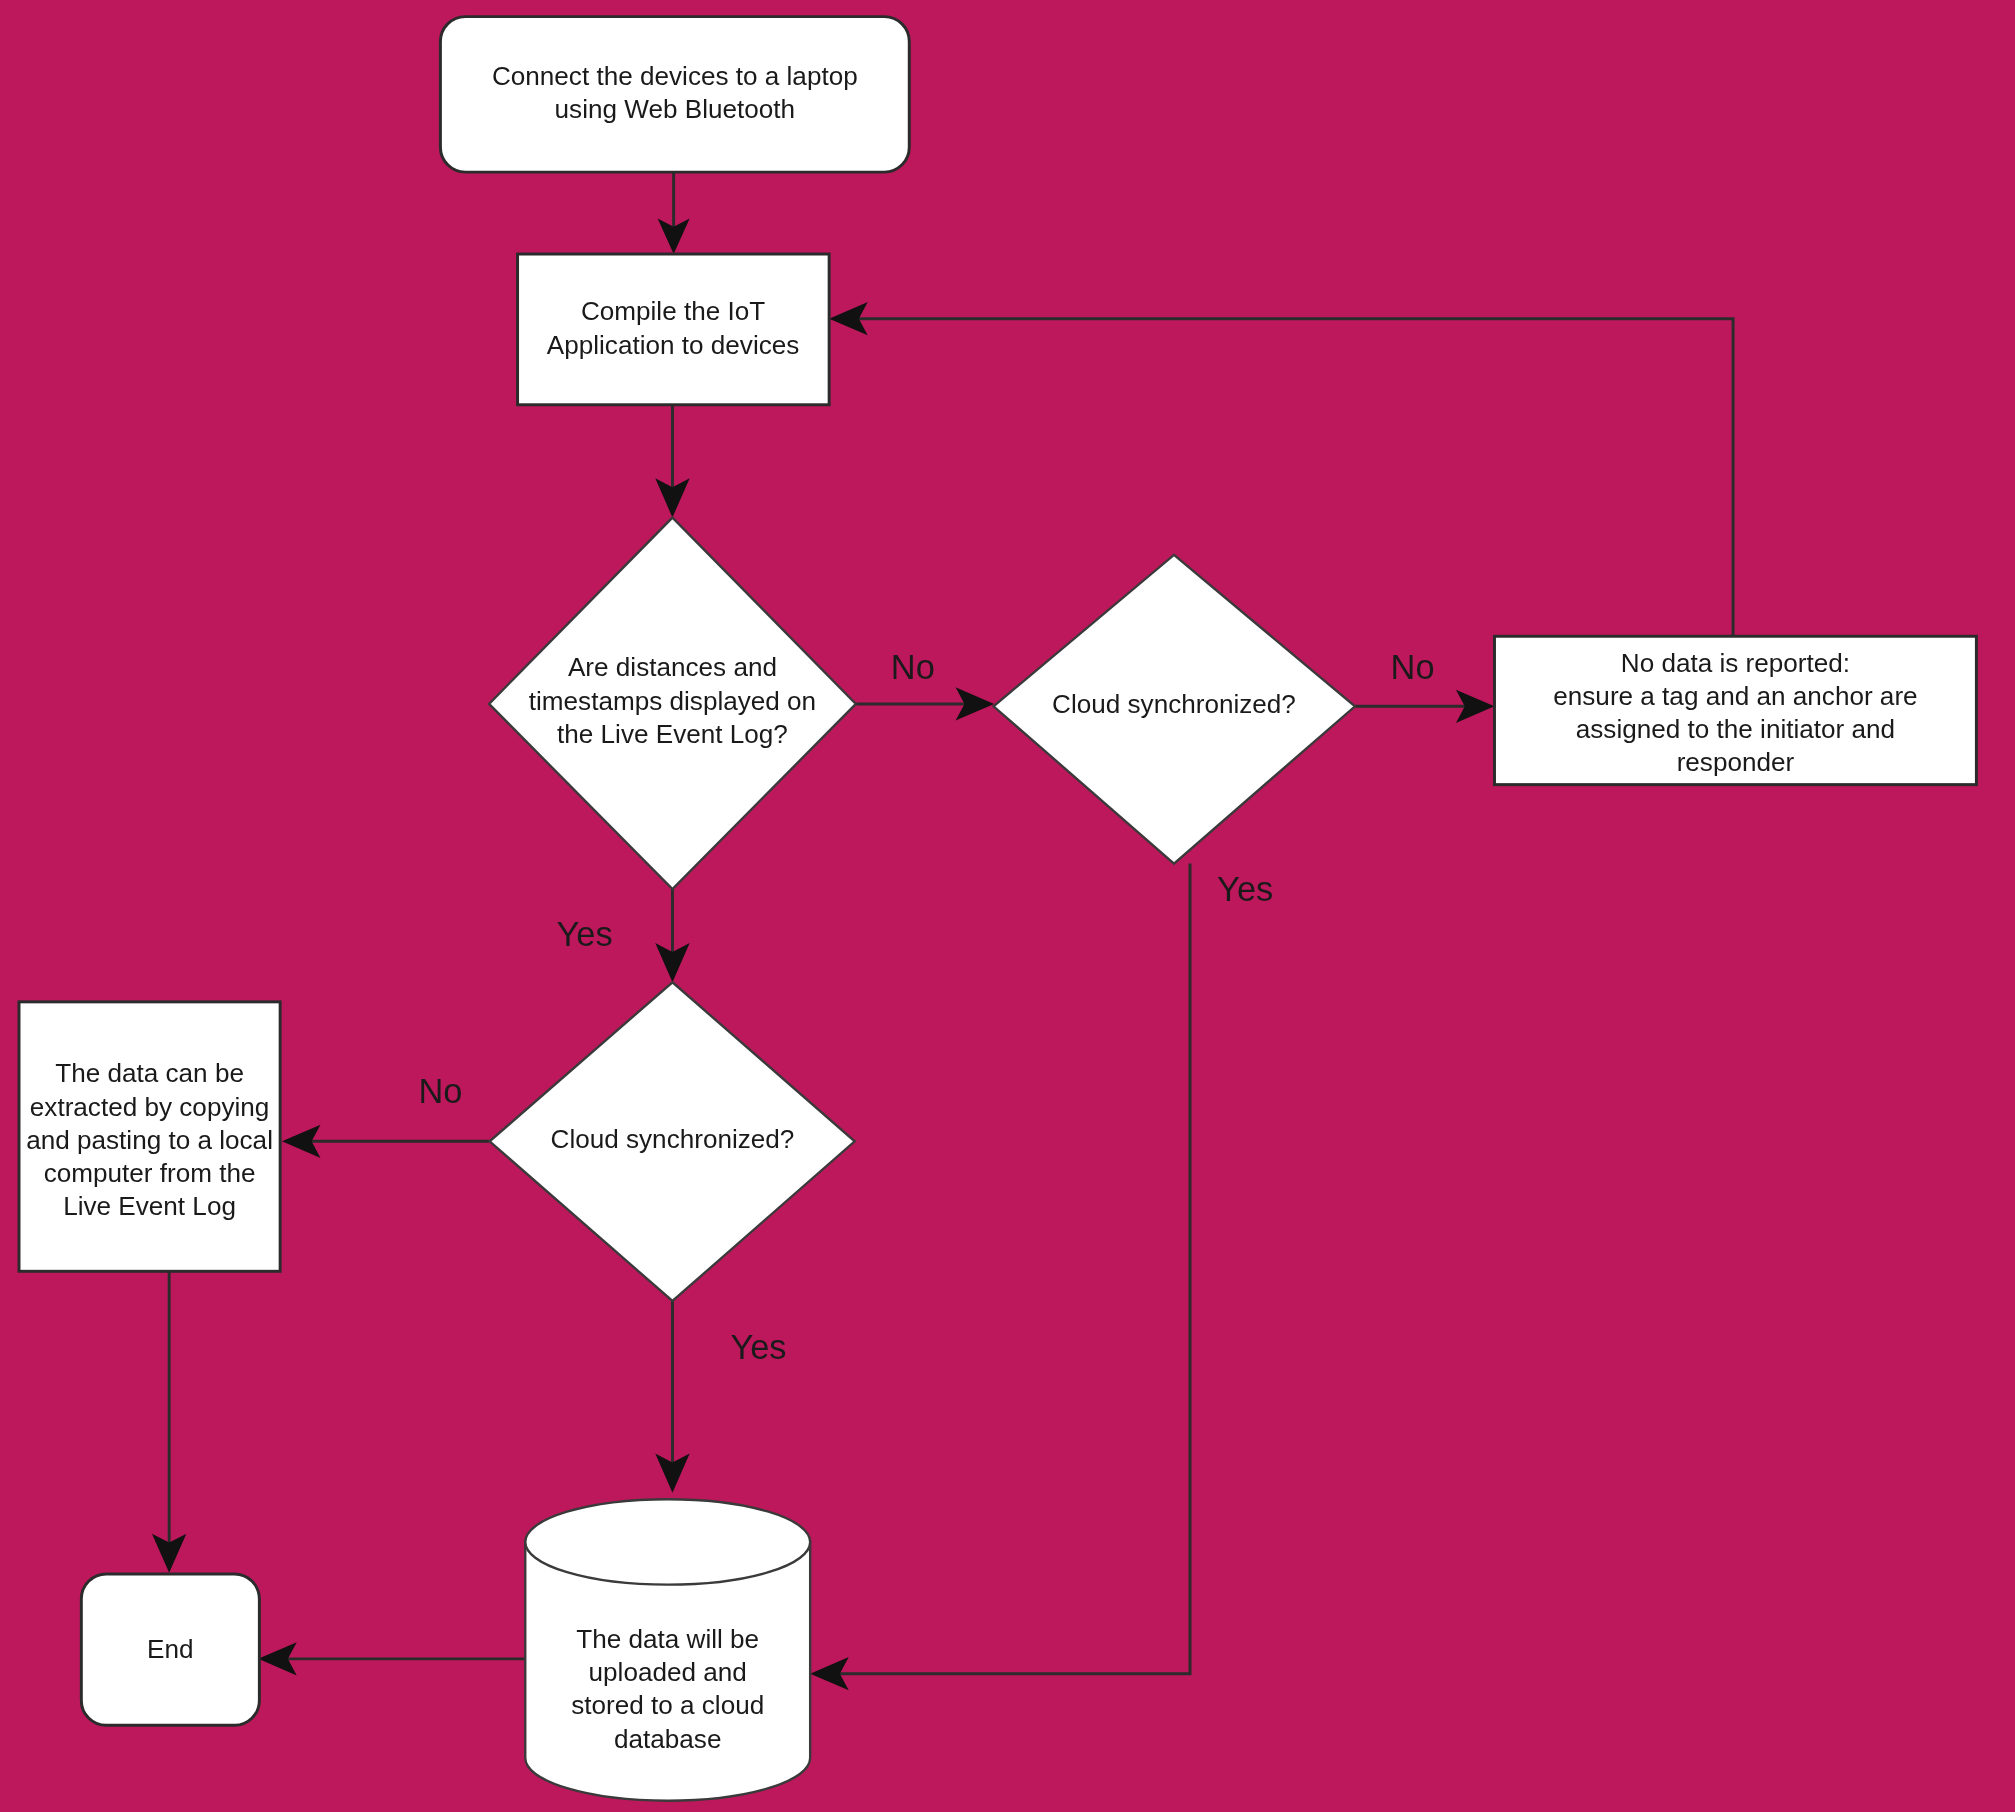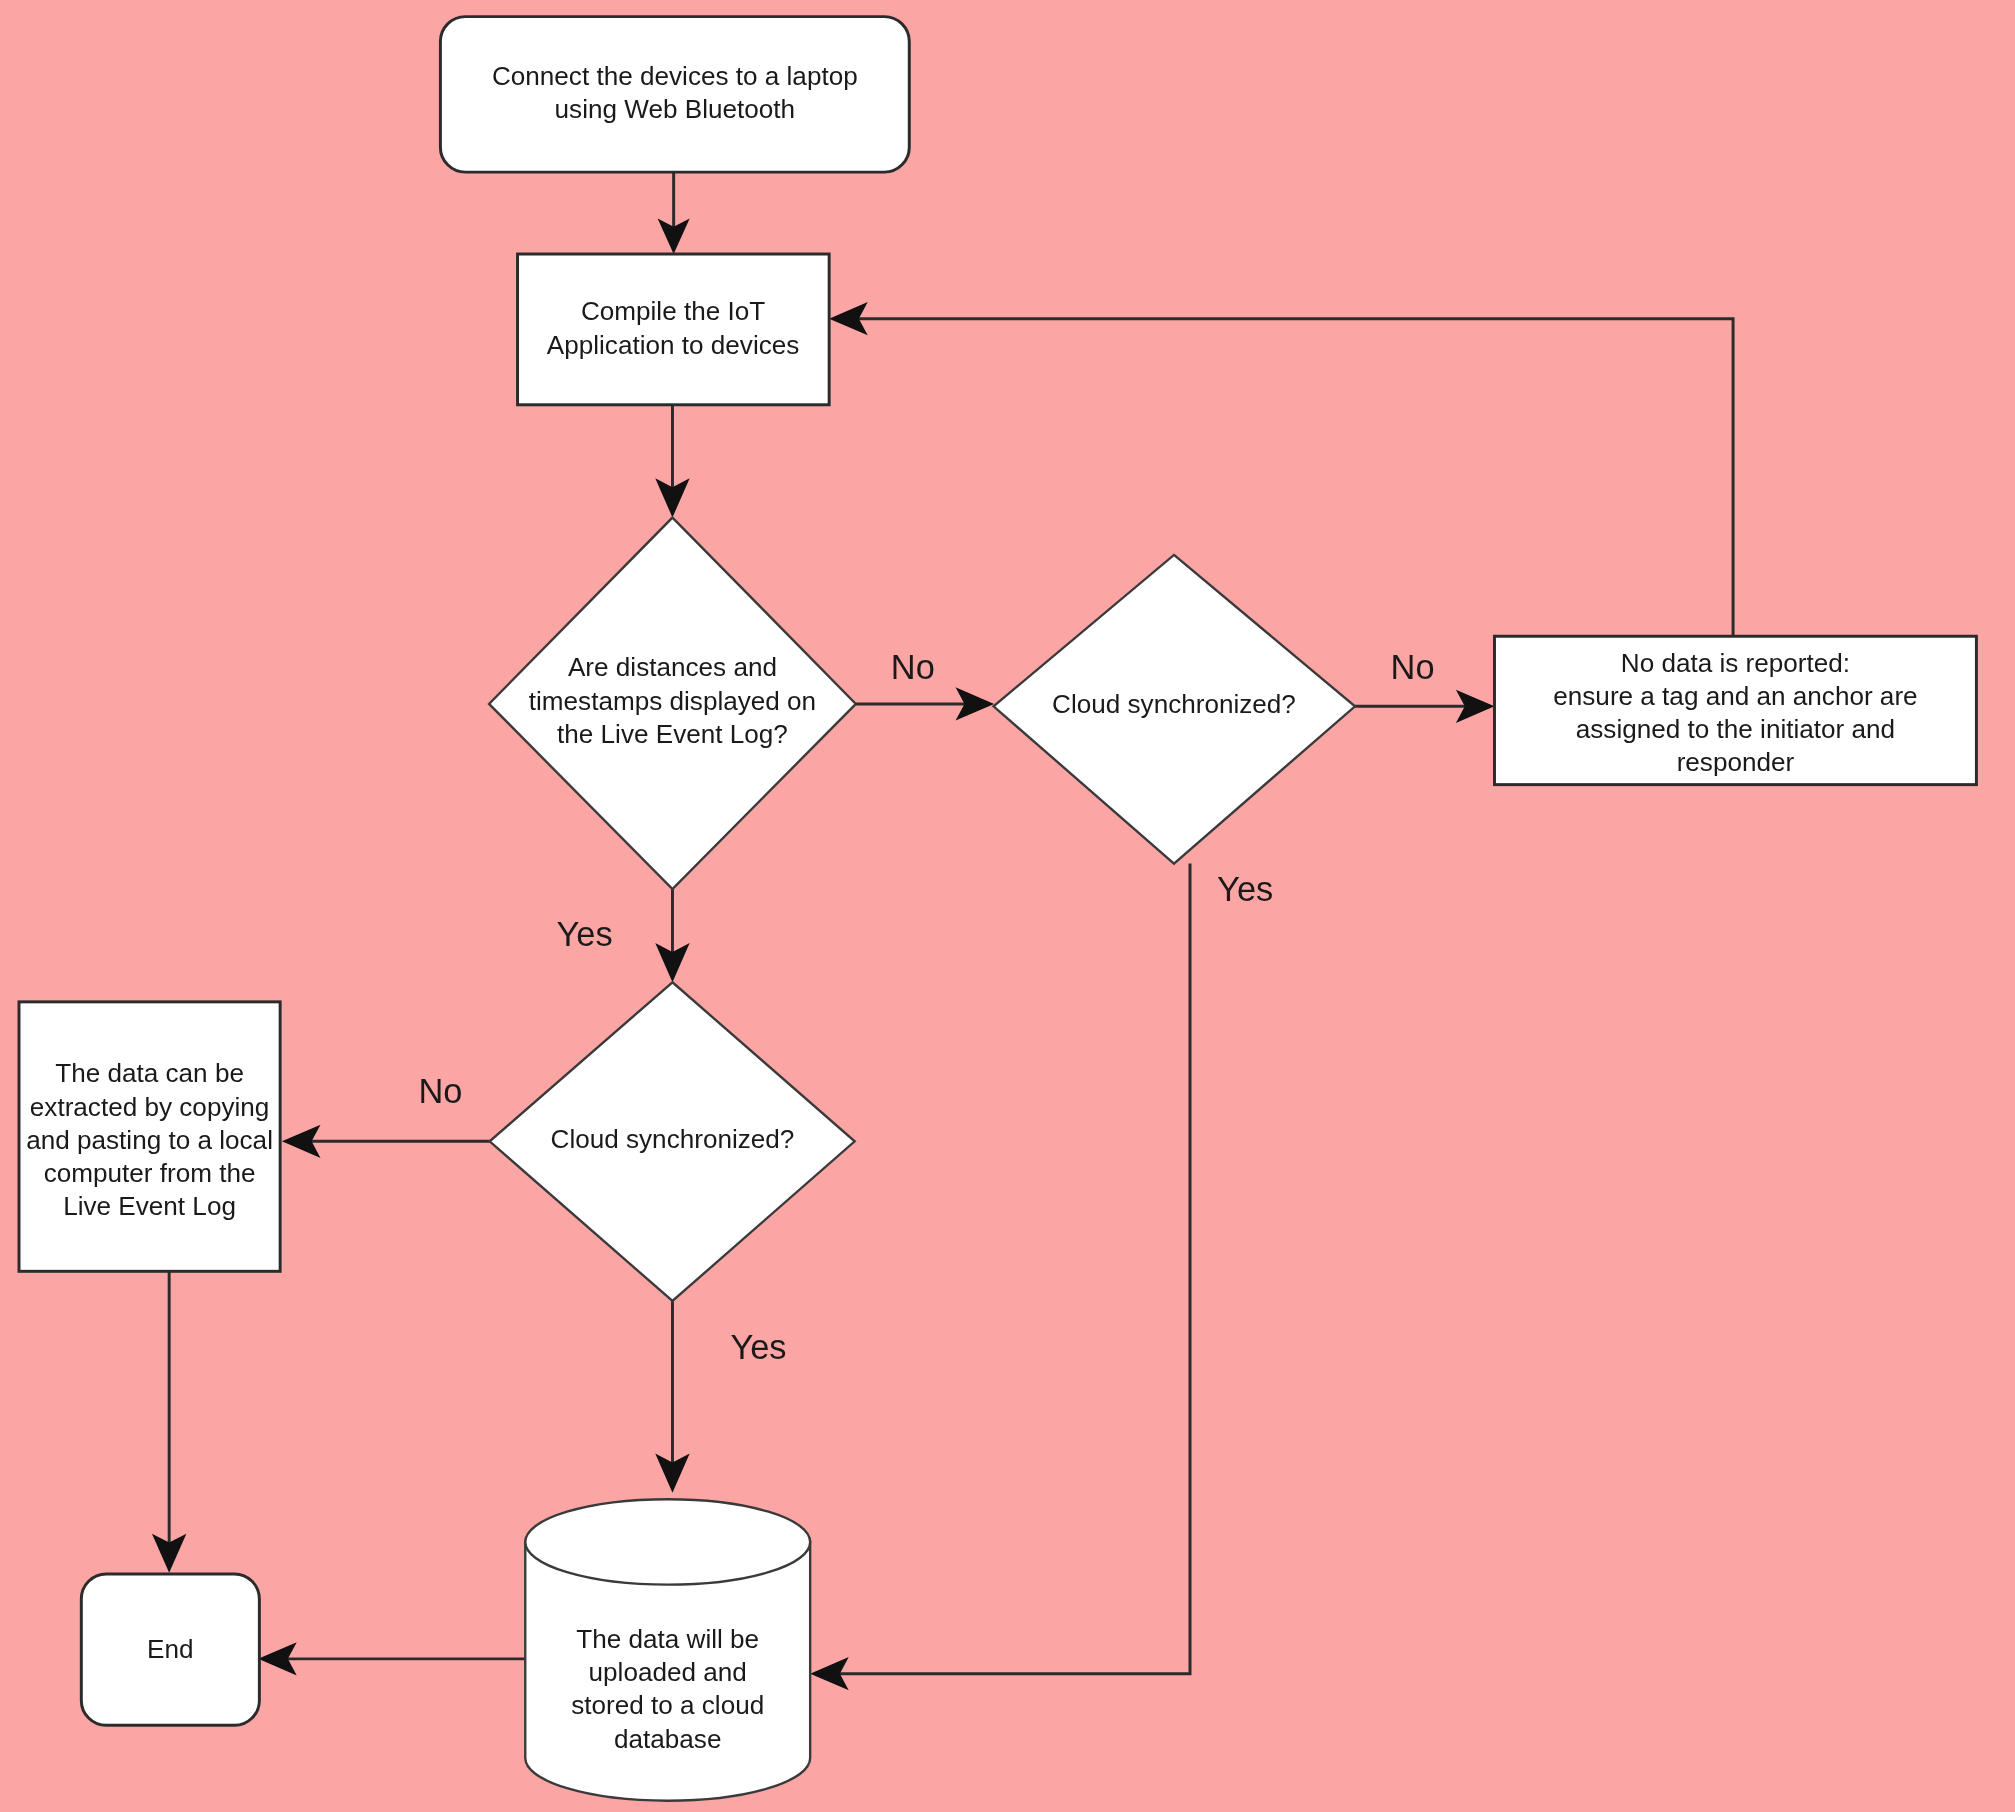"Connect the devices to a" #flowchart-root { background: #fca5a5 -> #be185d }
